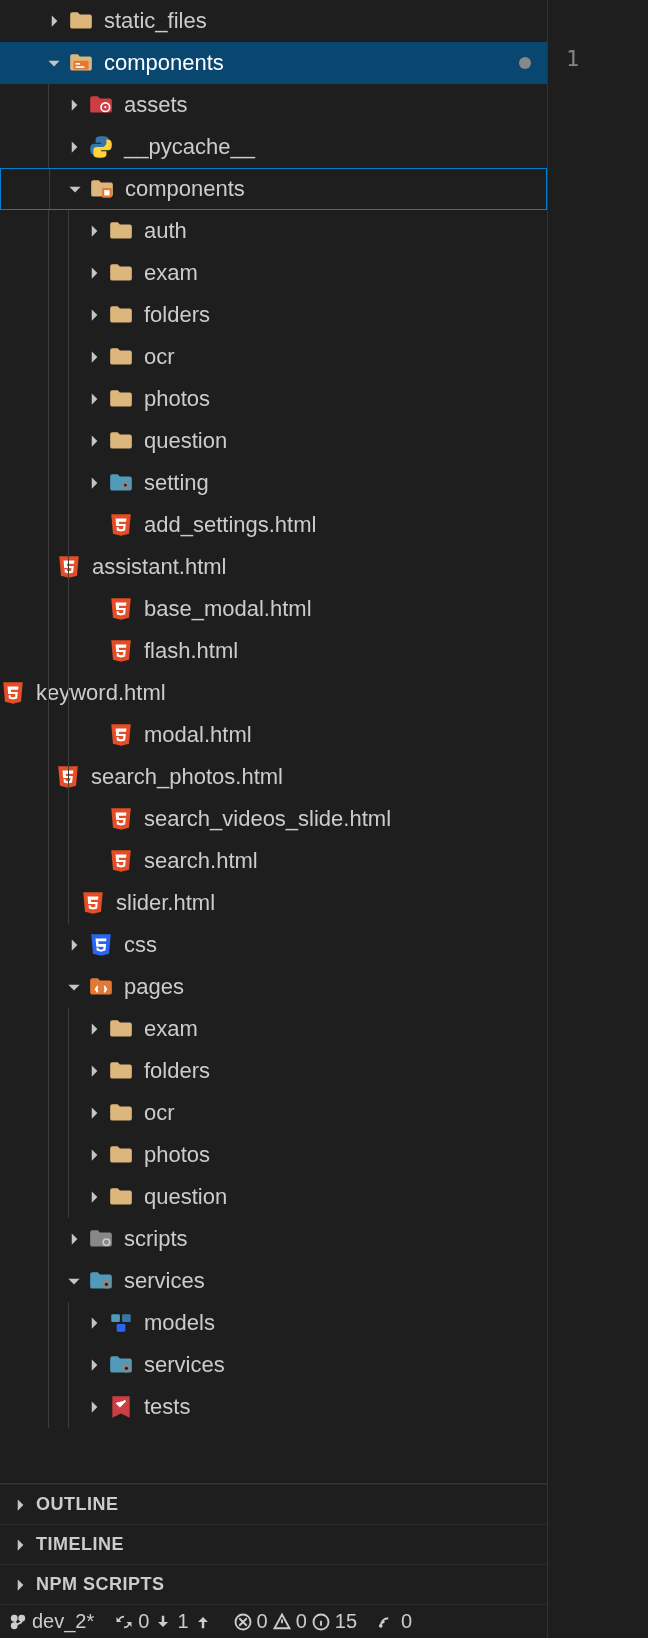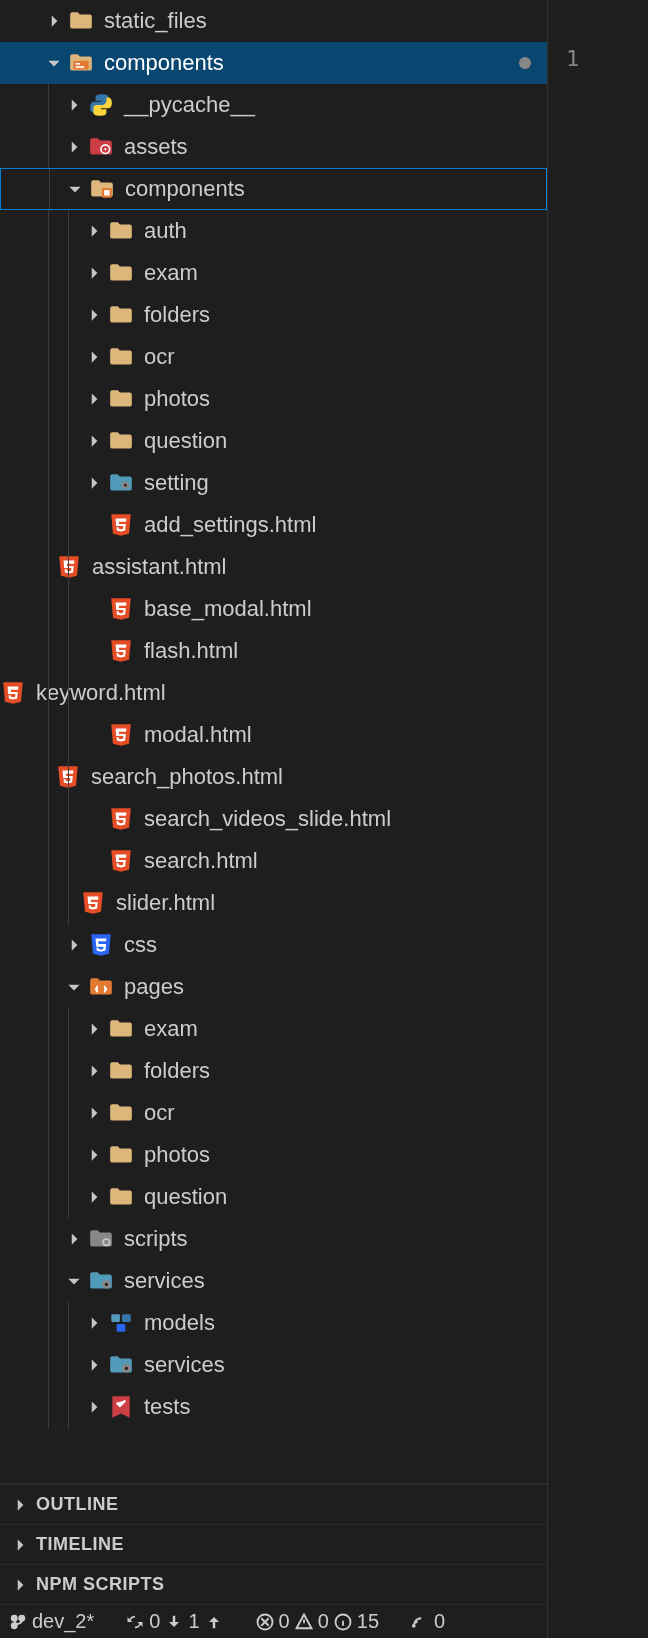"__pycache__" div.row { order: before "assets" -> after "assets" }
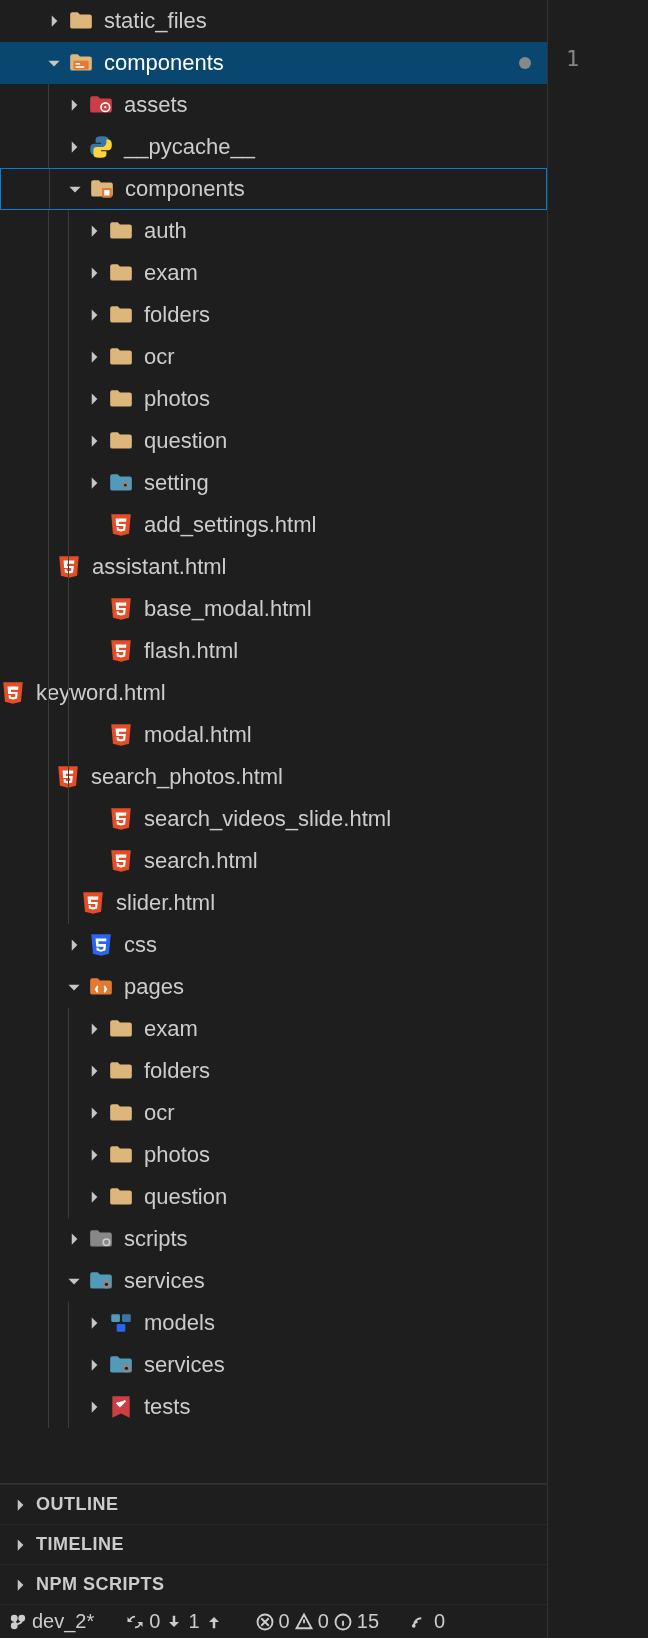"dev_2*" .statusbar { gap: 31px -> 20px }
